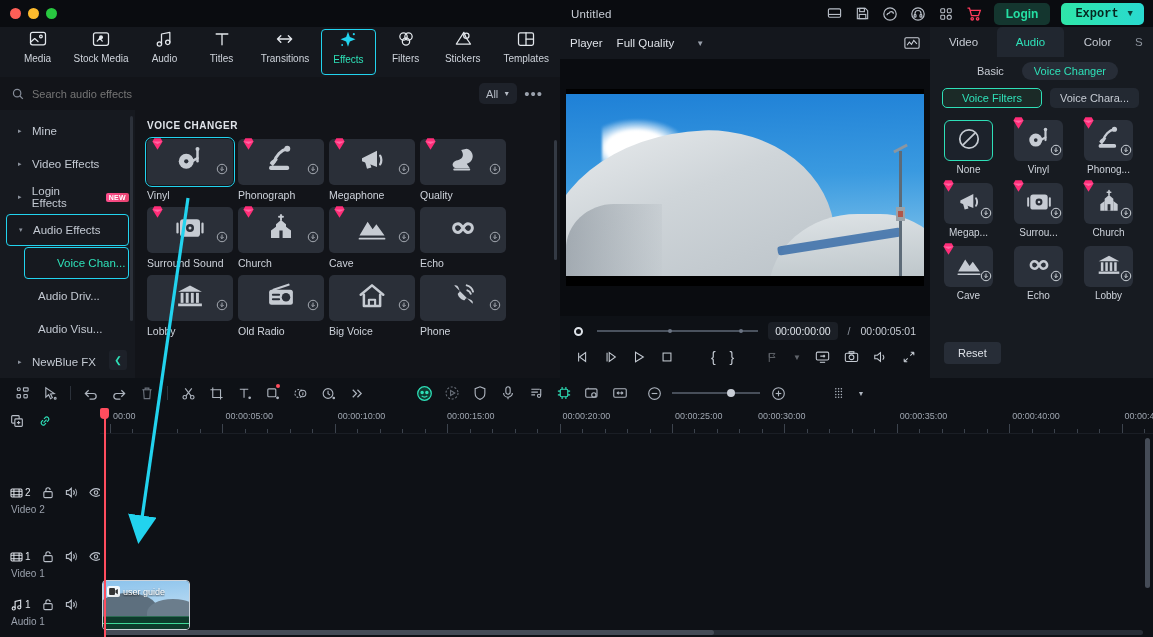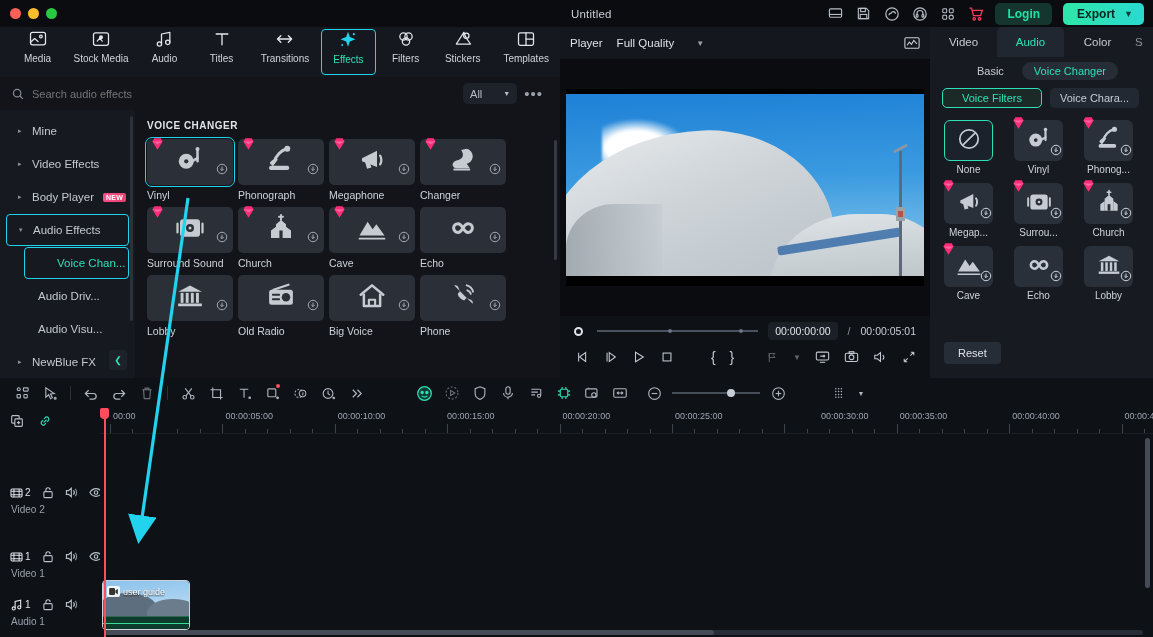"Export" .btn-export { font-family: none -> Liberation Mono, monospace }
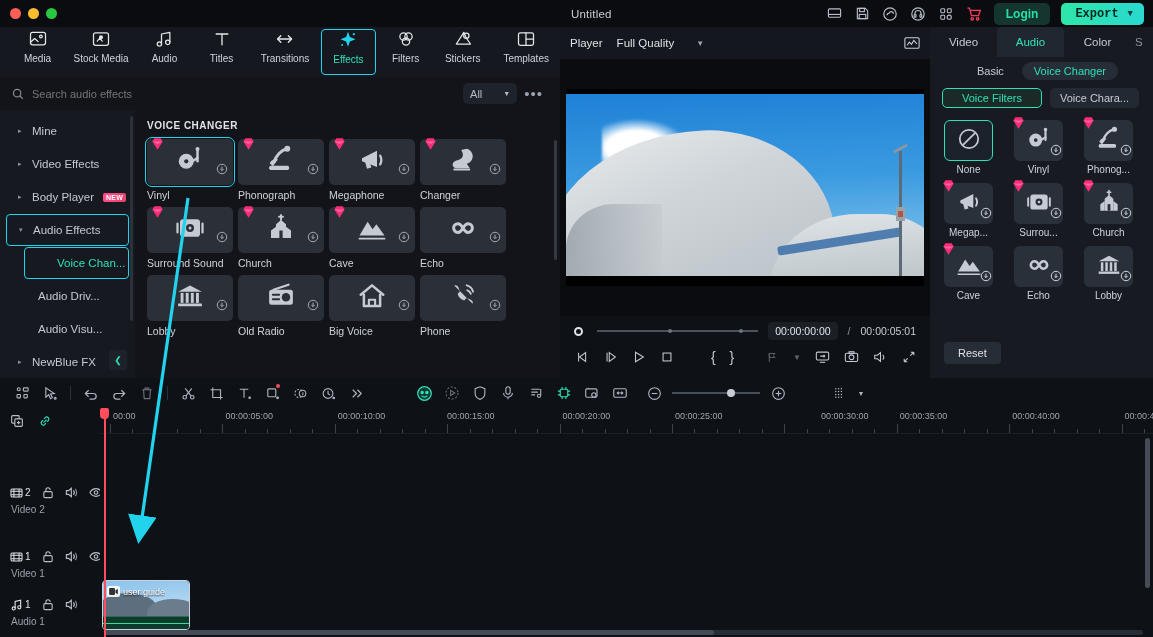"All" .filter-all { gap: 21px -> 5px }
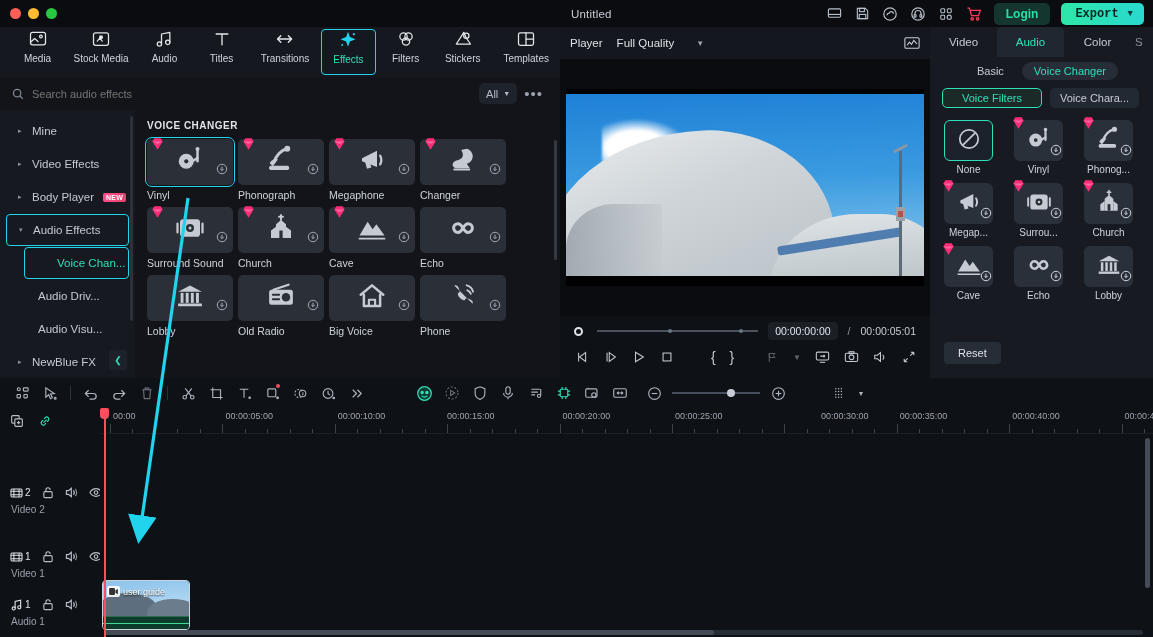"Body Player" span { text: Body Player -> Login Effects }
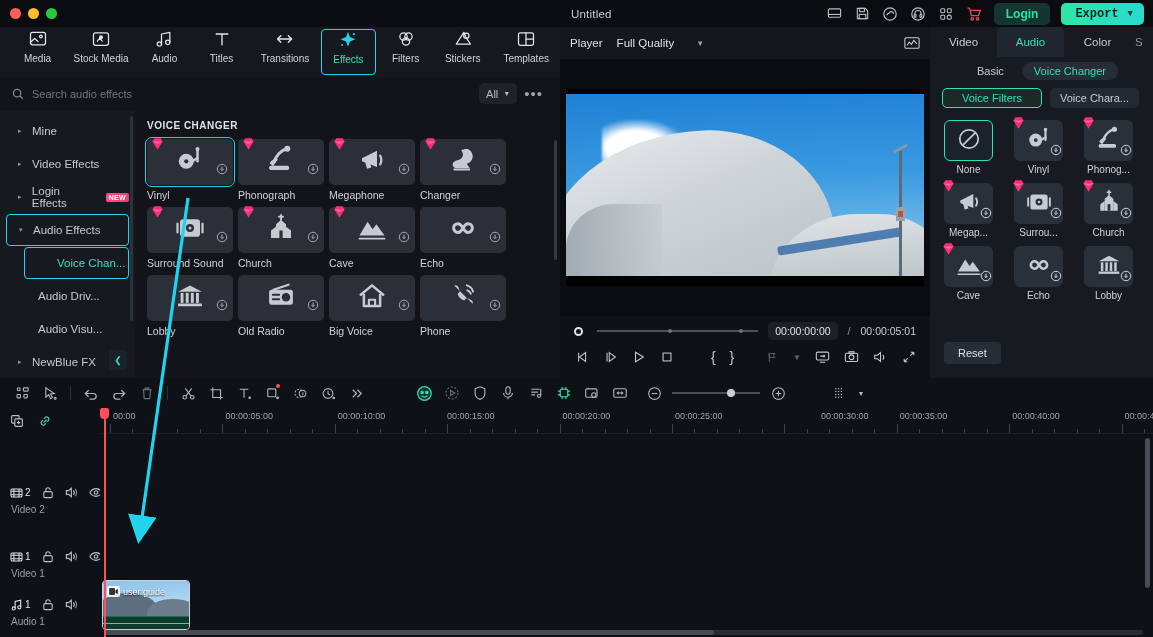"Changer" div.ename { text: Changer -> Quality }
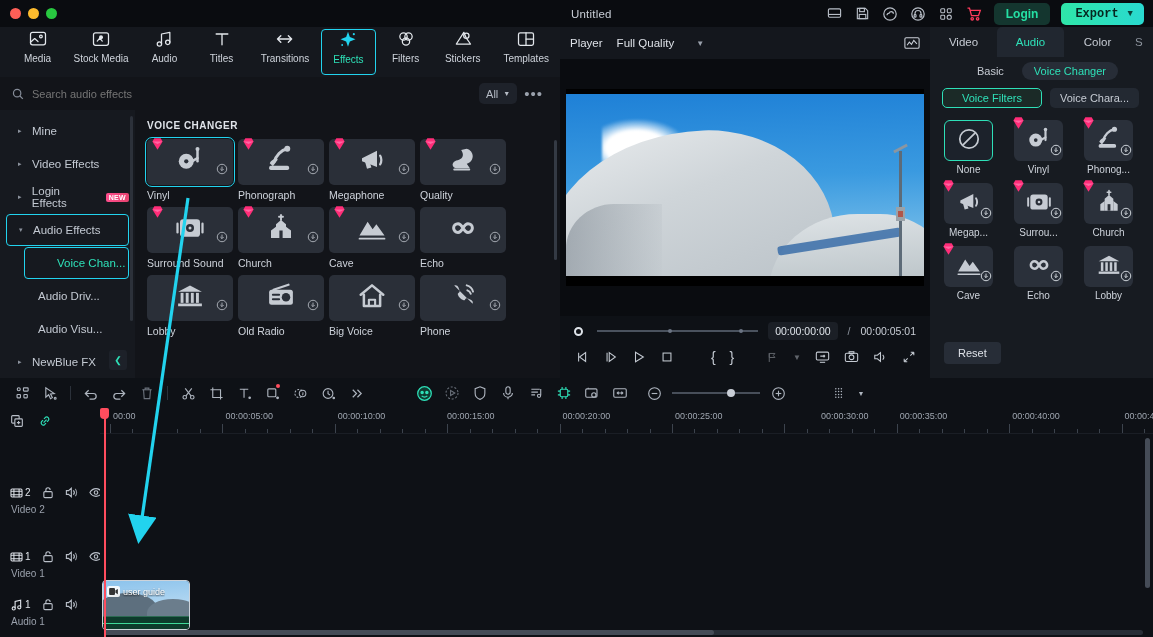"00:00:30:00" div.rlabel { left: 721px -> 658px }
